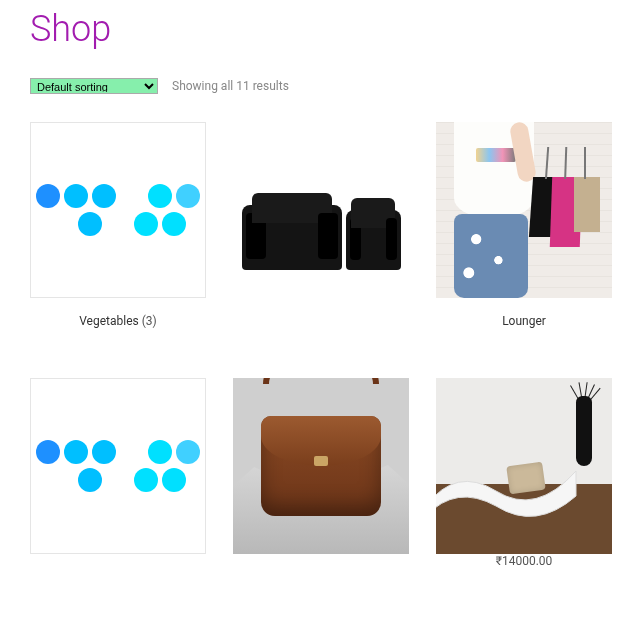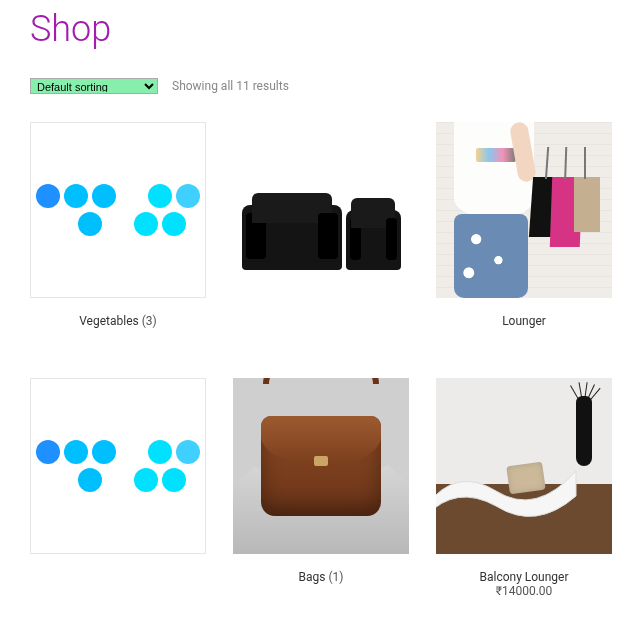"Bags (1)" div.card-title { html: <div> <span>Bags</span> <span>(1)</span> </div> -> none }
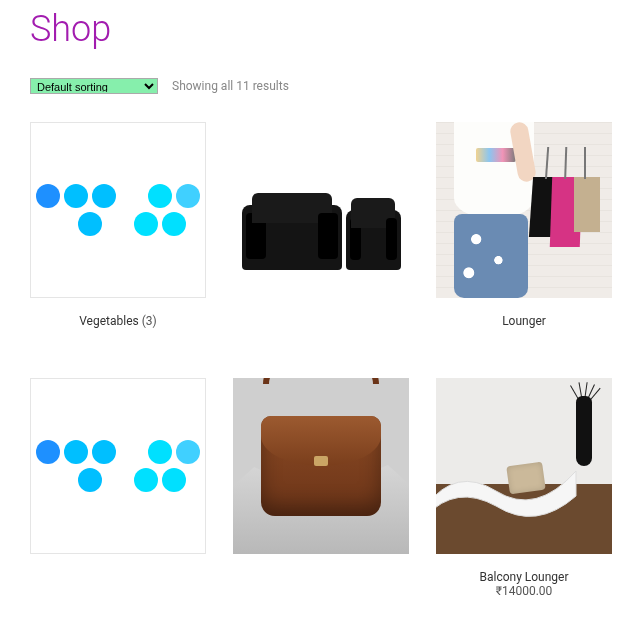"Balcony Lounger" div.card-title { html: <div> <span>Balcony Lounger</span> </div> -> none }
